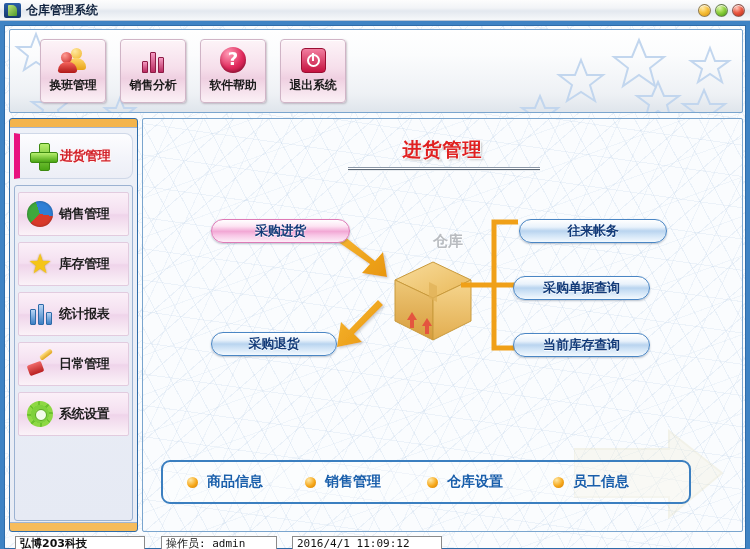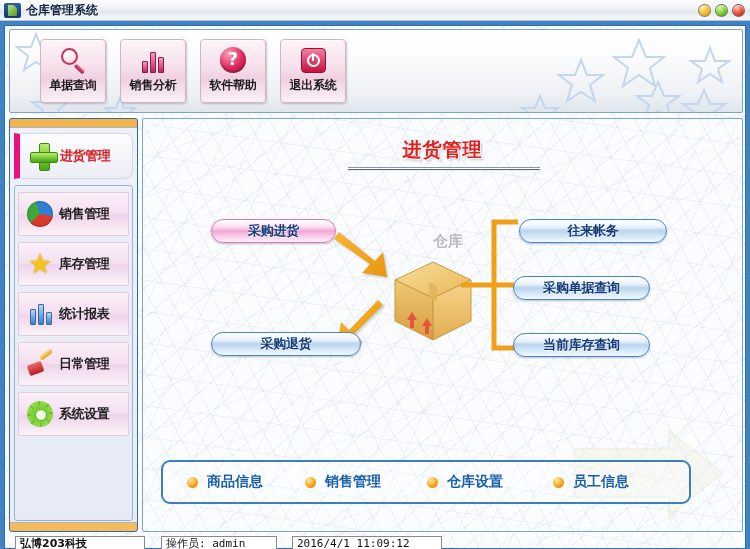"换班管理" div.tbtn { html: none -> <div> <div> <div> <div></div> <div></div> <div></div> <div></div> </div> </div> <div>换班管理</div> </div> }
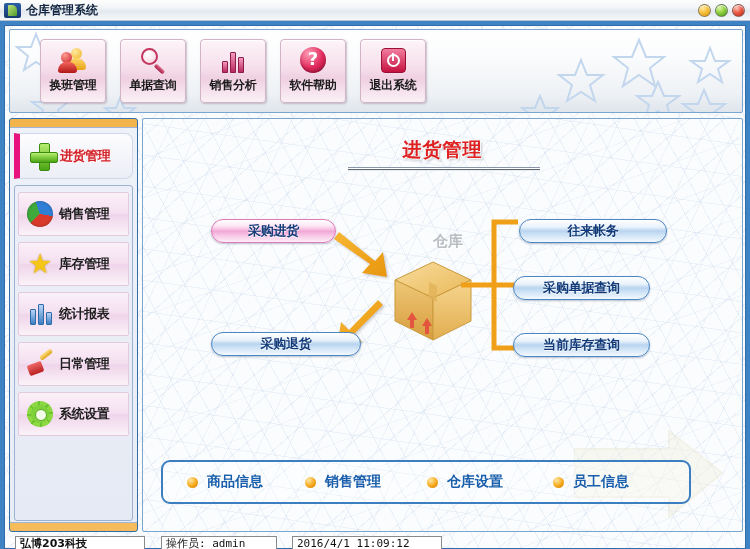"单据查询" div.tbtn { html: <div> <div> <div> <div></div> <div></div> </div> </div> <div>单据查询</div> </div> -> none }
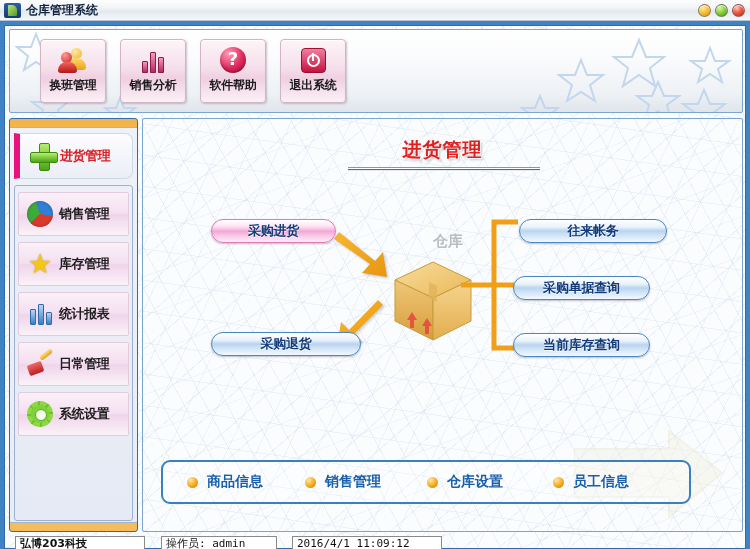"采购进货" #pill-buy { width: 125px -> 139px }
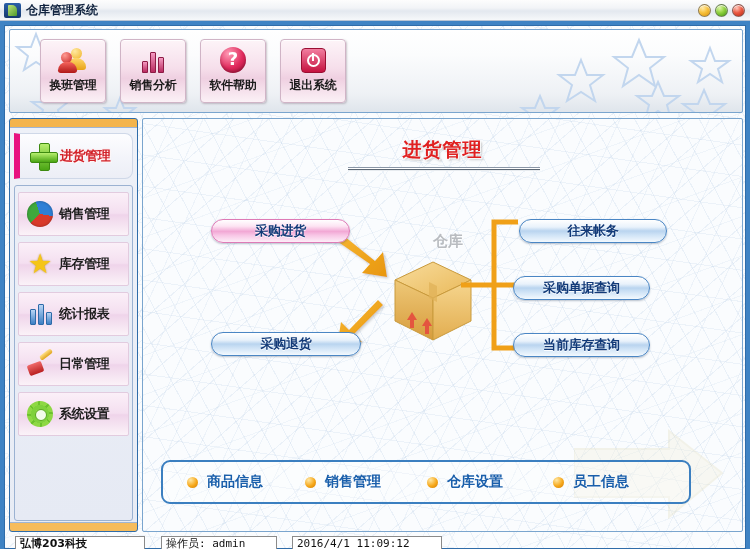"采购退货" #pill-return { width: 150px -> 126px }
